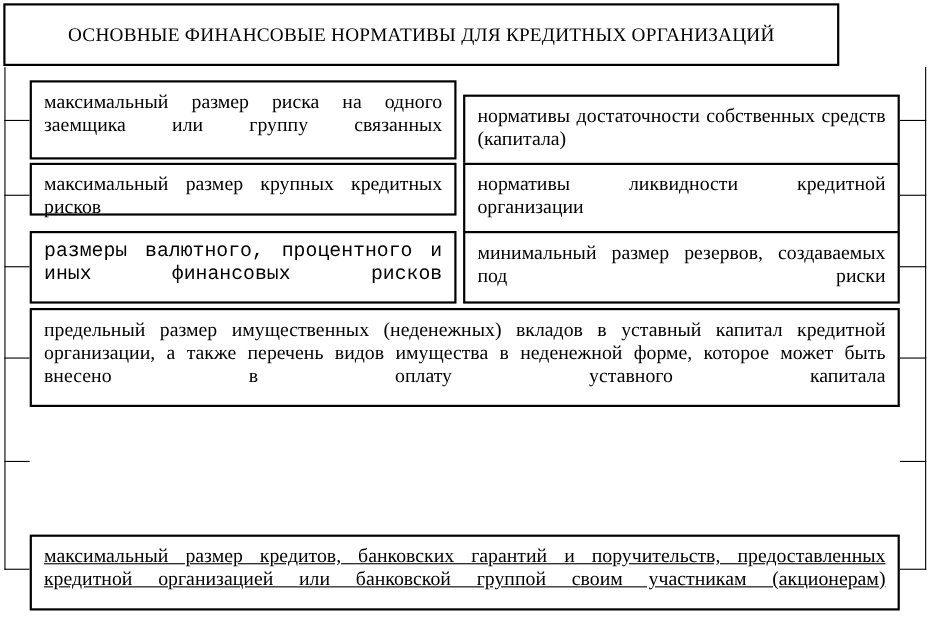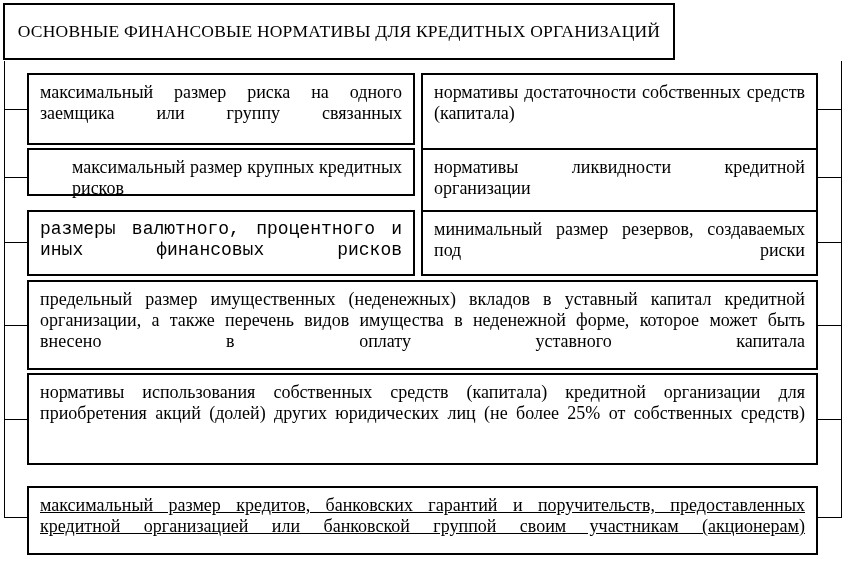"ОСНОВНЫЕ ФИНАНСОВЫЕ НОРМАТИВЫ ДЛЯ" .title-box { width: 672px -> 760px }
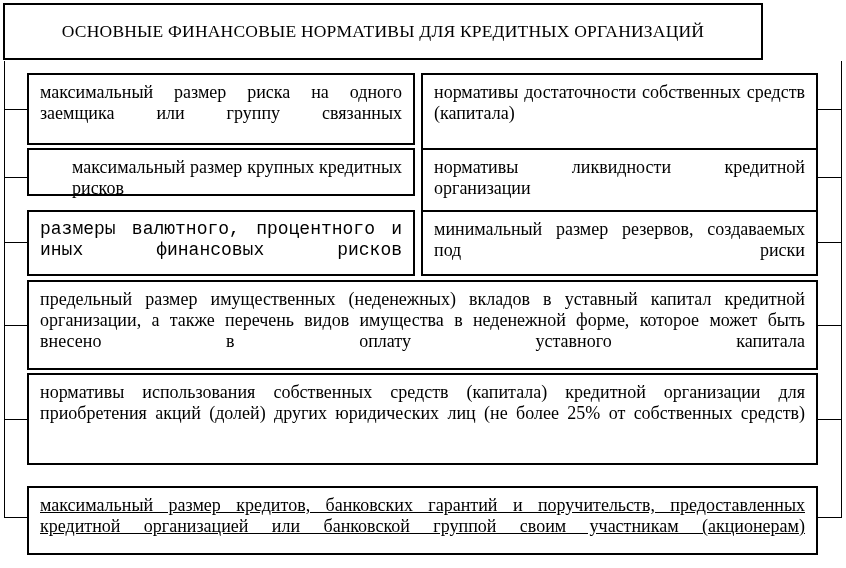"нормативы достаточности собственных" div.box { top: 73px -> 86px }
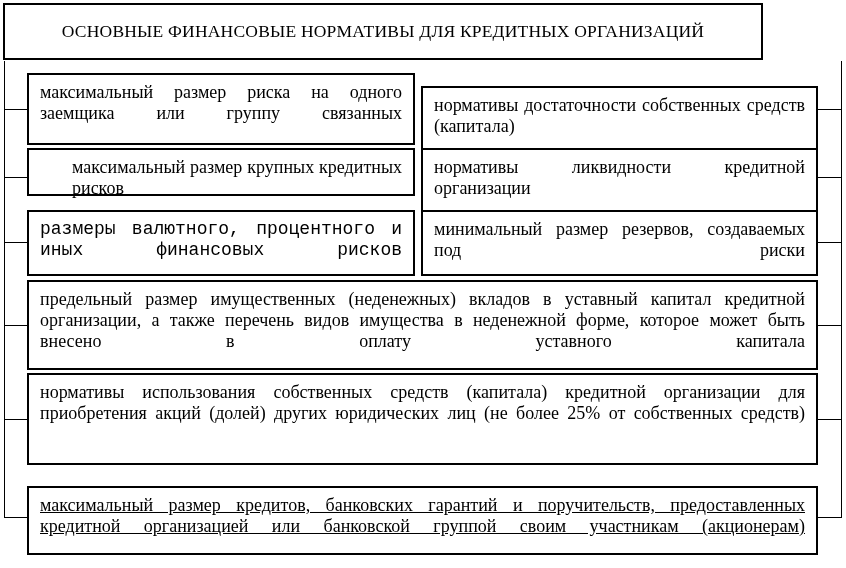"максимальный размер крупных кредитных" div.box { padding-left: 32px -> none }
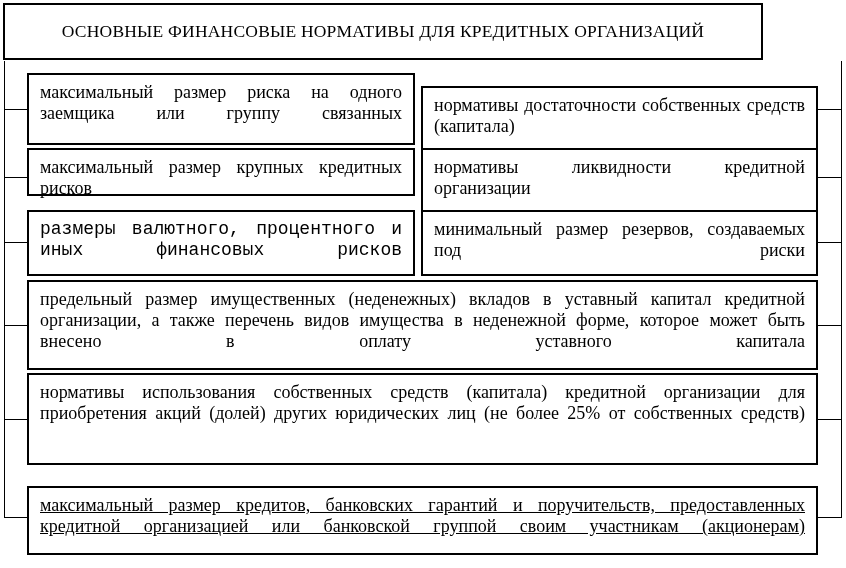"нормативы использования собственных" div.box { html: <div> <span>нормативы использования собственных средств (капитала) кредитной организации для приобретения акций (долей) других юридических лиц (не более 25% от собственных средств)</span> </div> -> none }
